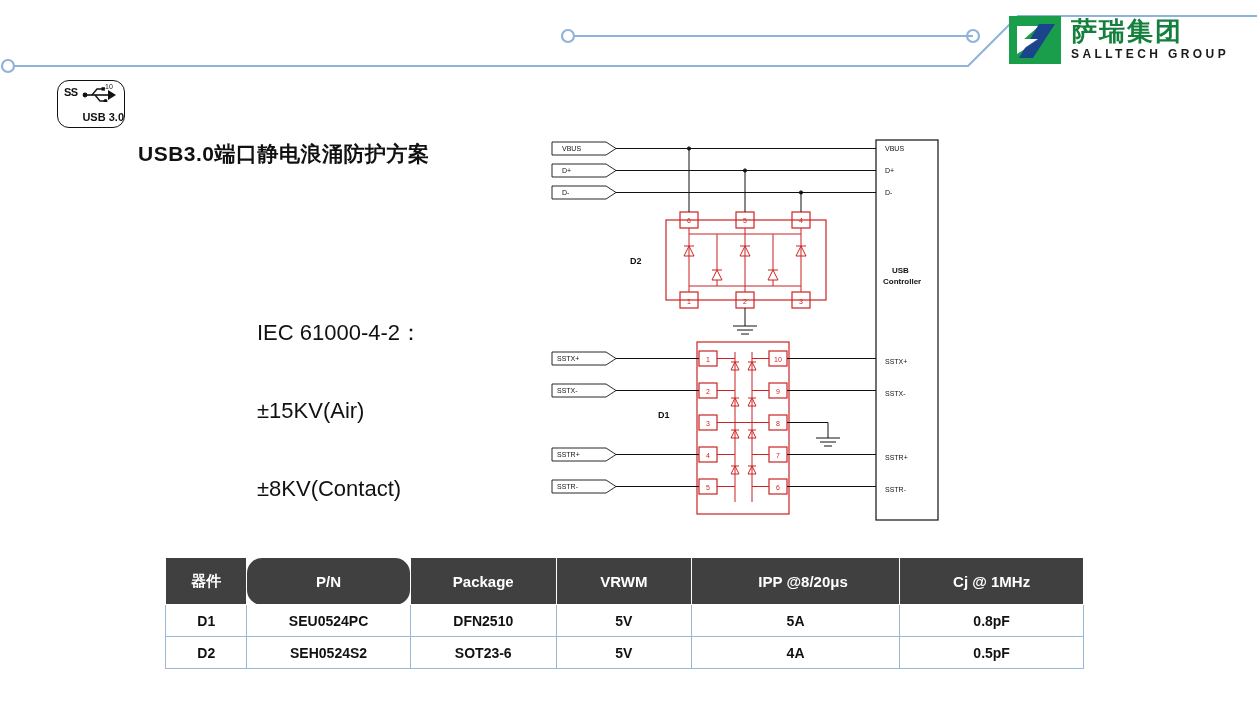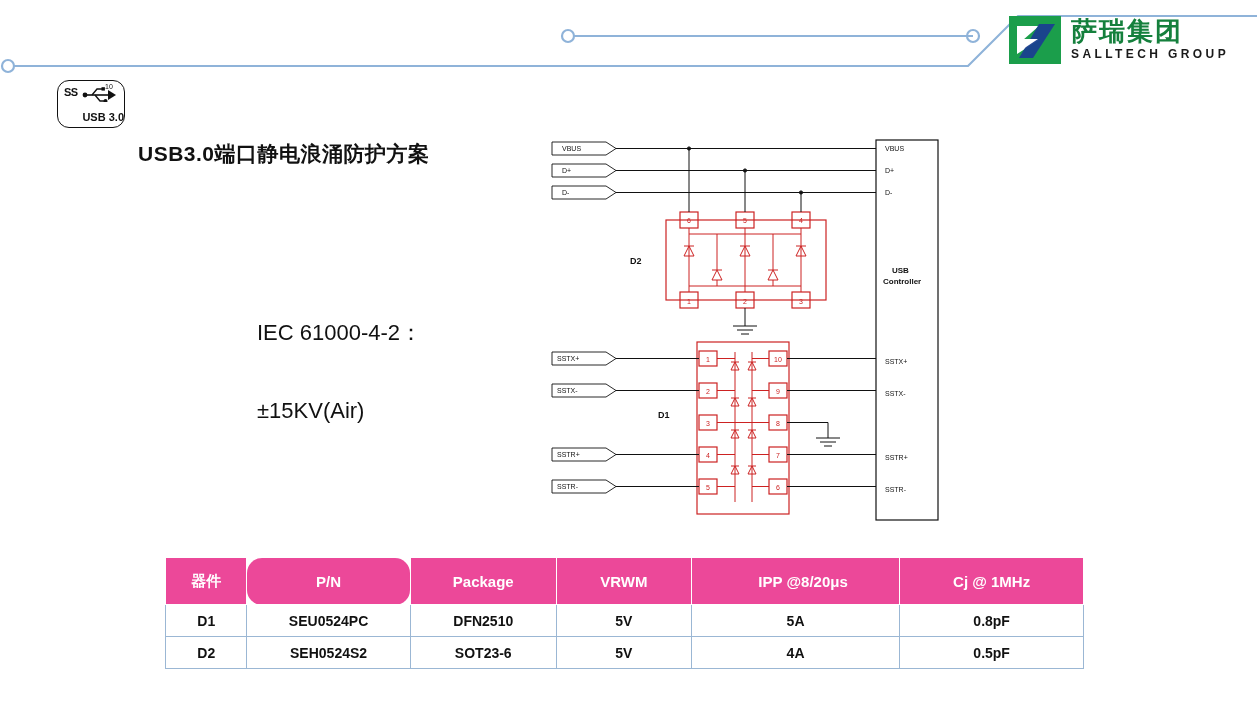"±8KV(Contact)" div { html: none -> <div>±8KV(Contact)</div> }
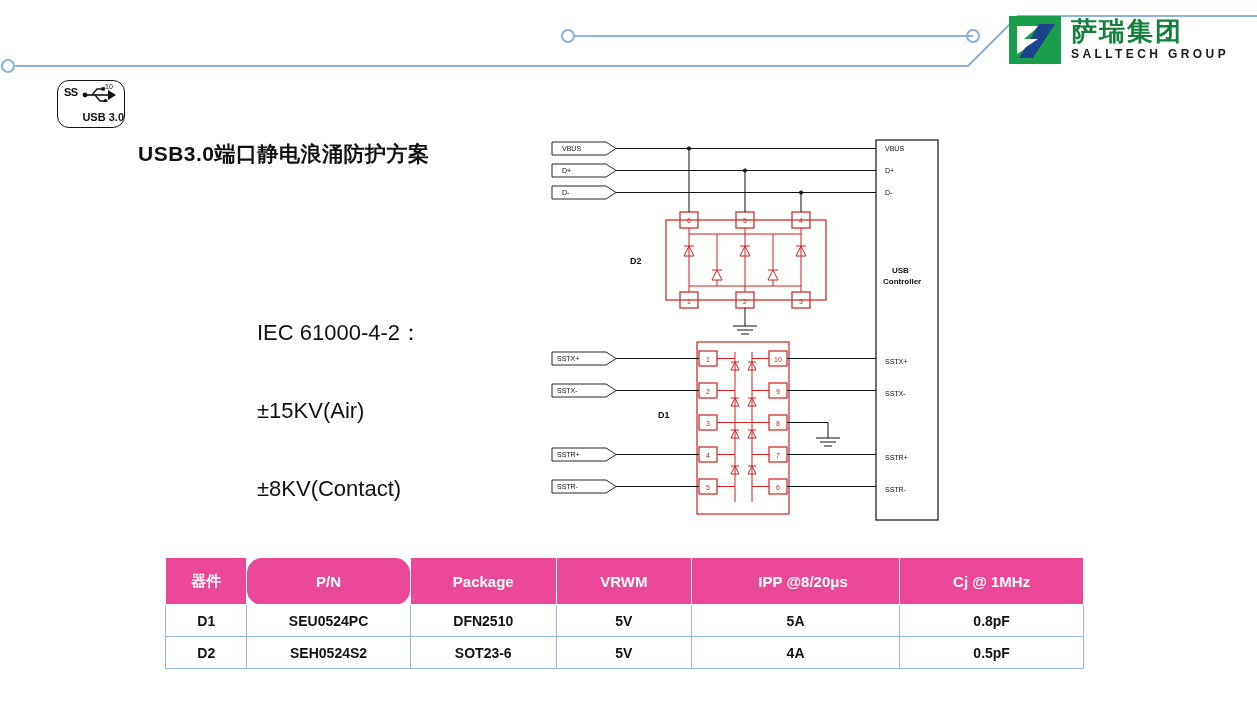"器件" .spec-table th { background: #ec4899 -> #404040 }
